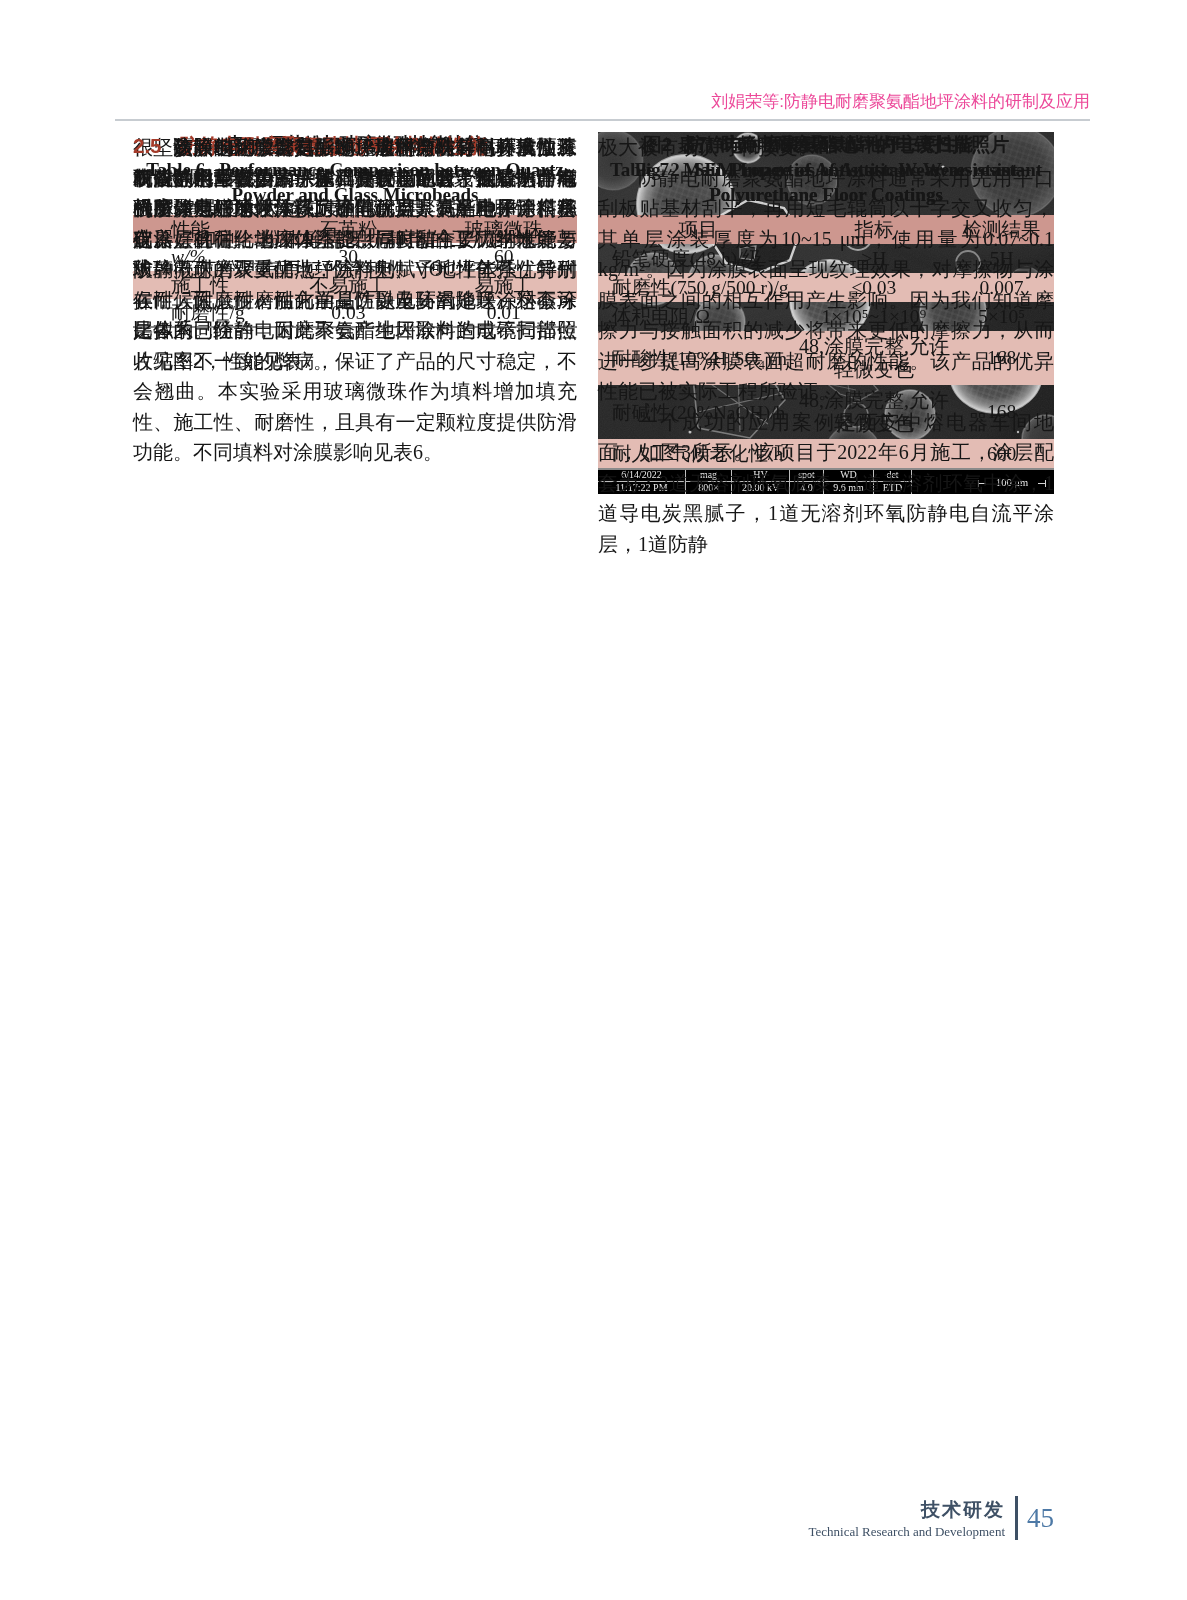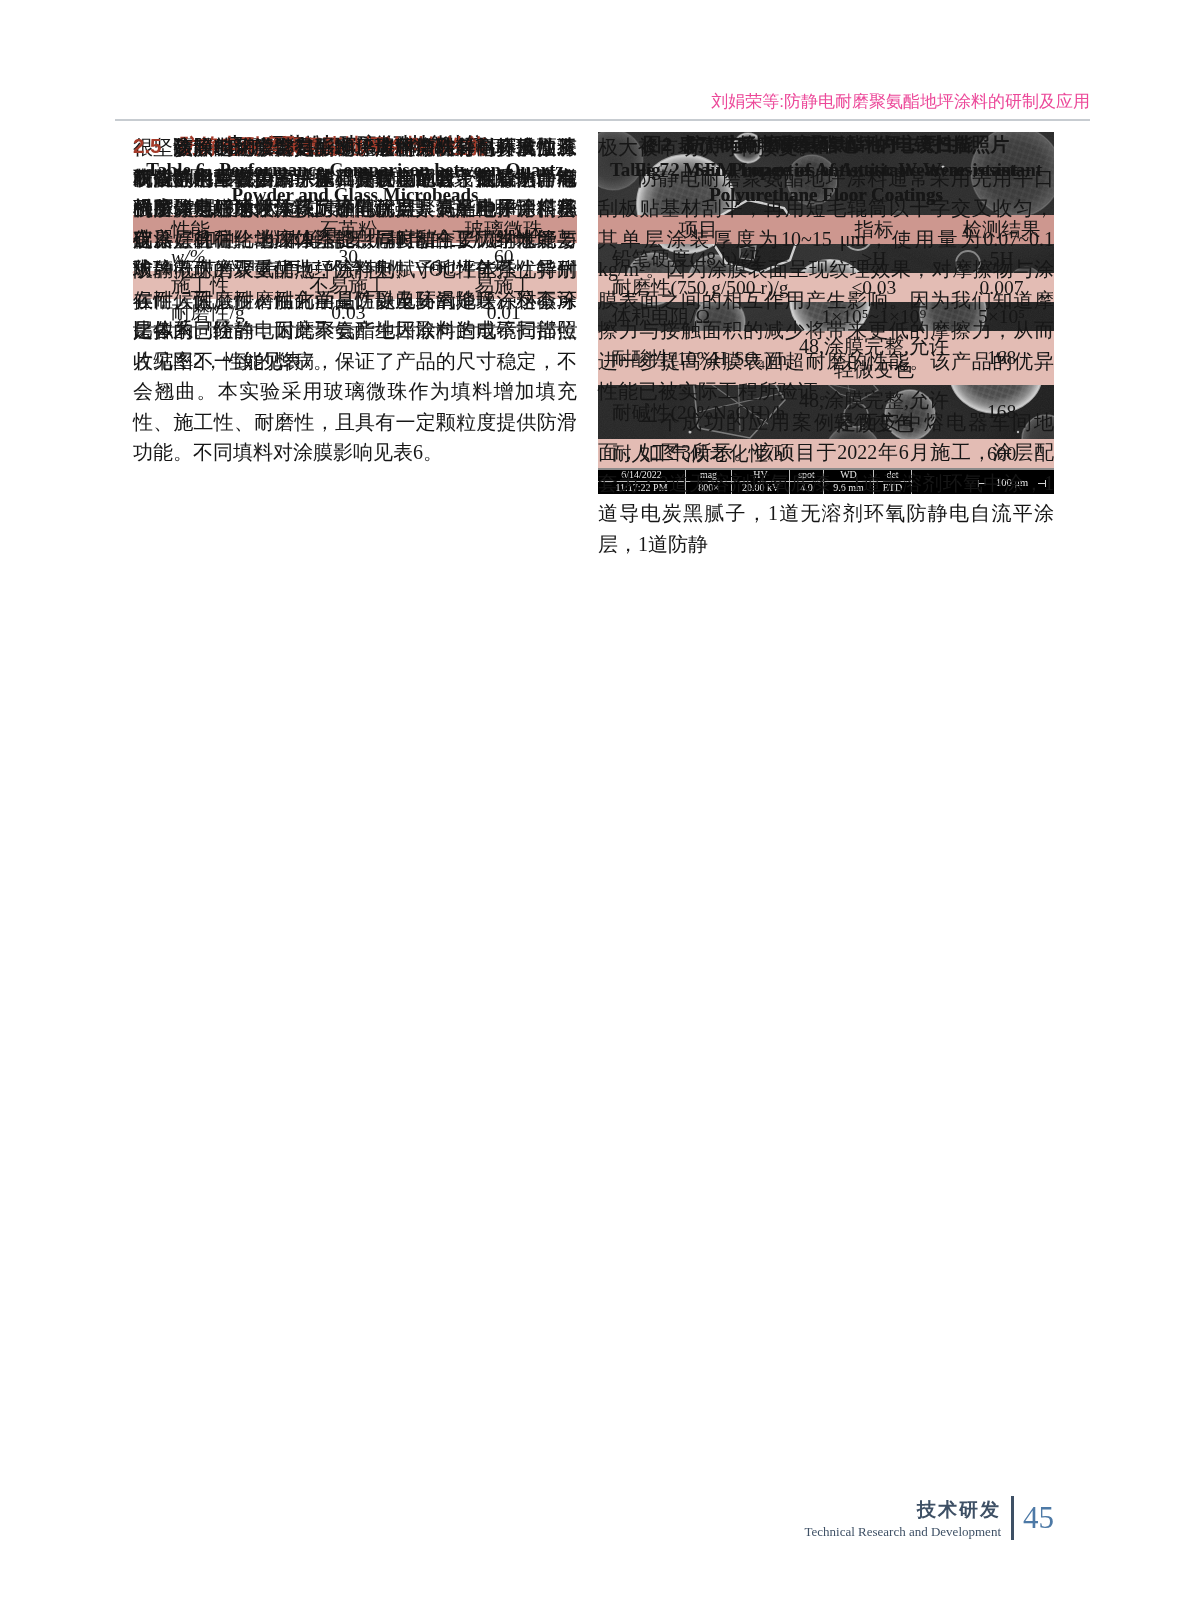"45" .f-page { font-size: 31px -> 27px }
